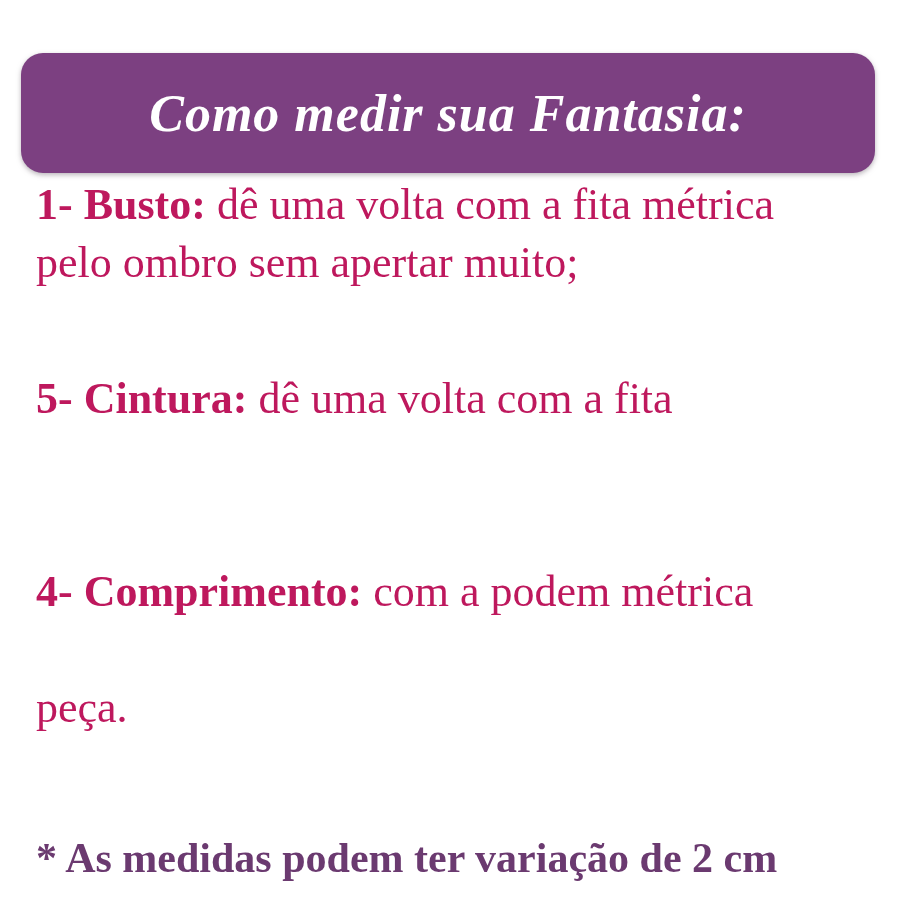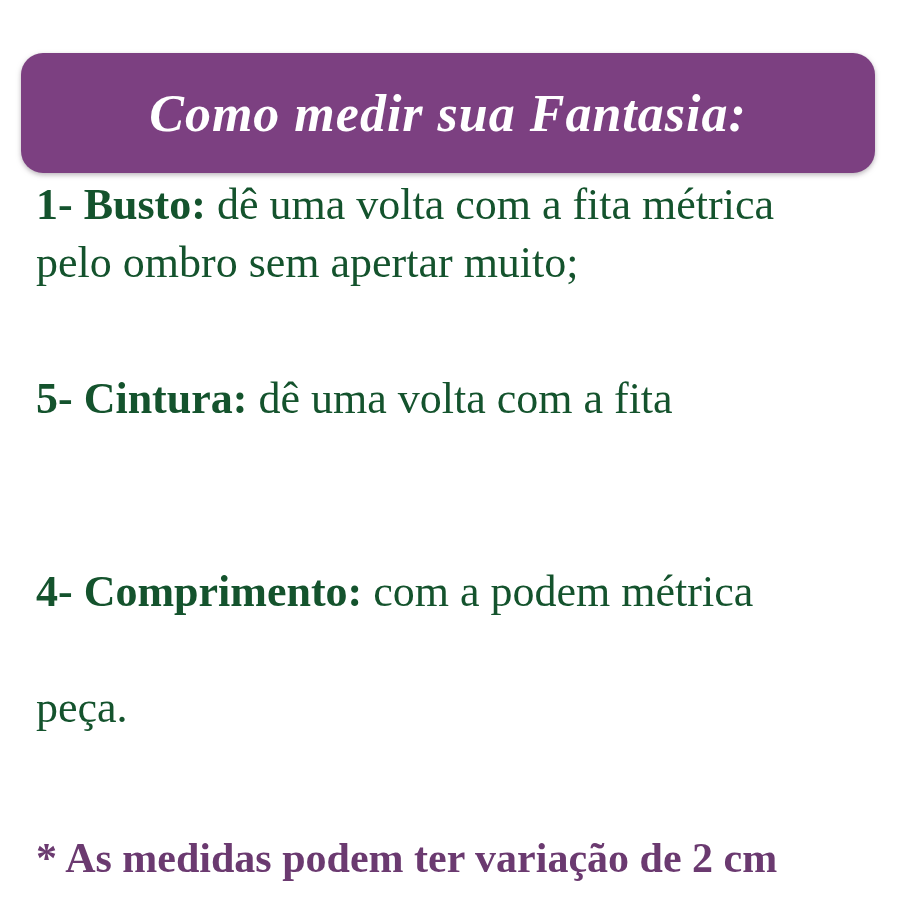"1- Busto: dê uma volta" .section { color: #14532d -> #be185d }
